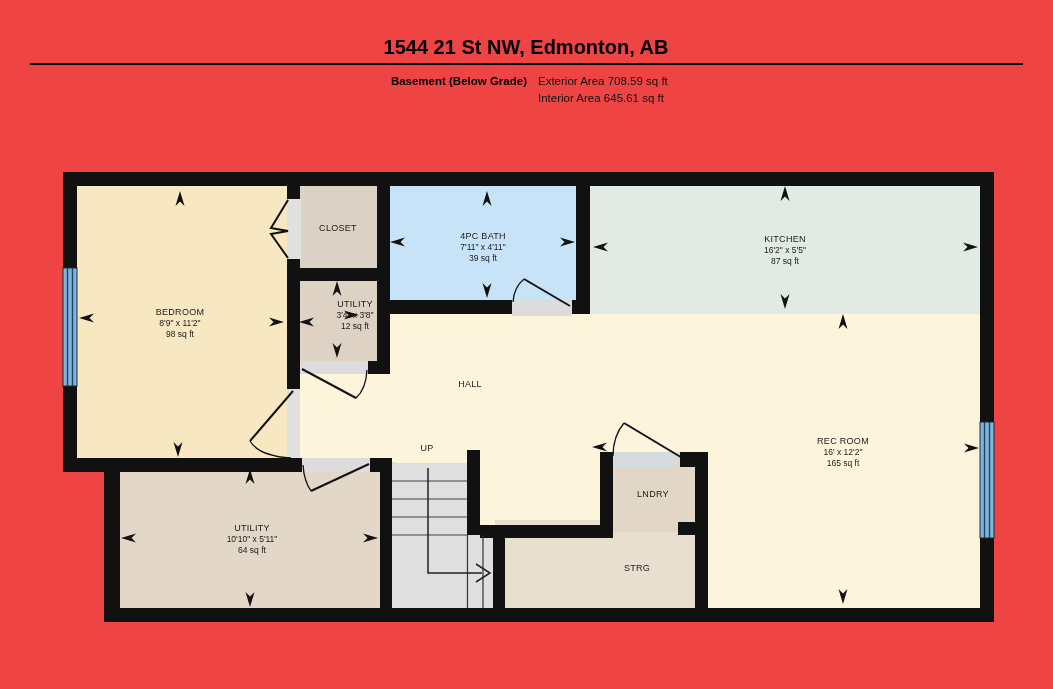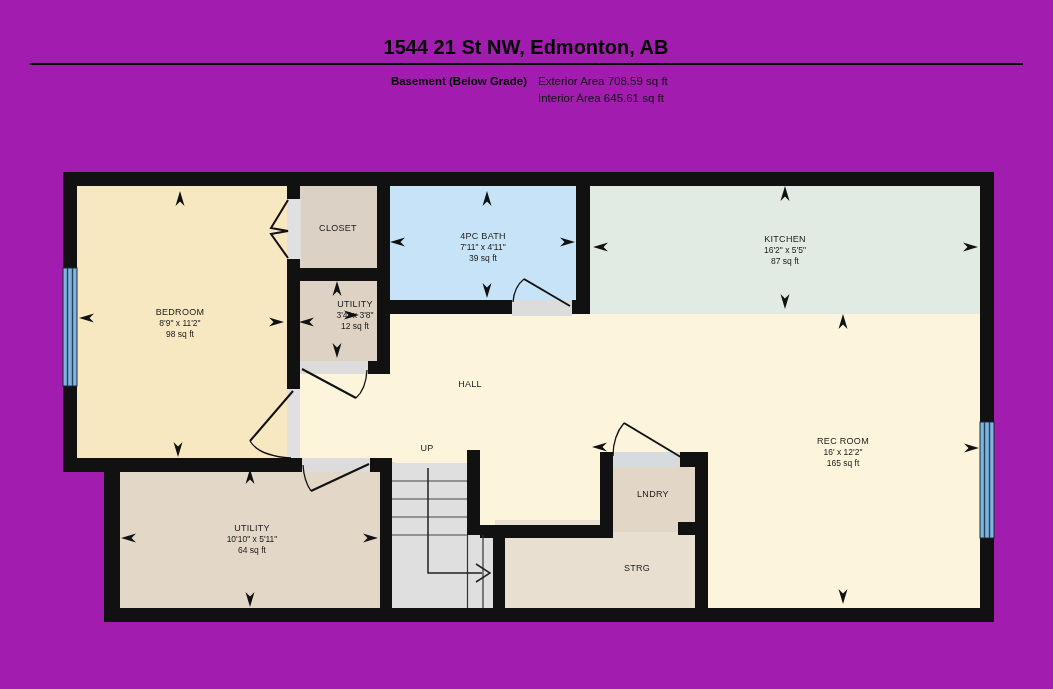"1544 21 St NW, Edmonton," .page { background: #a21caf -> #ef4444 }
